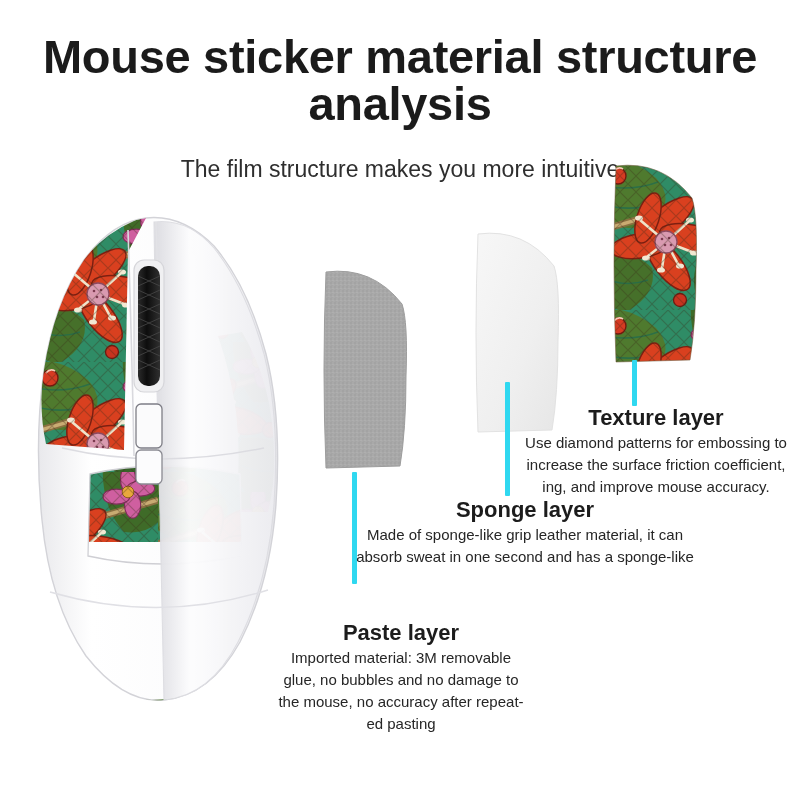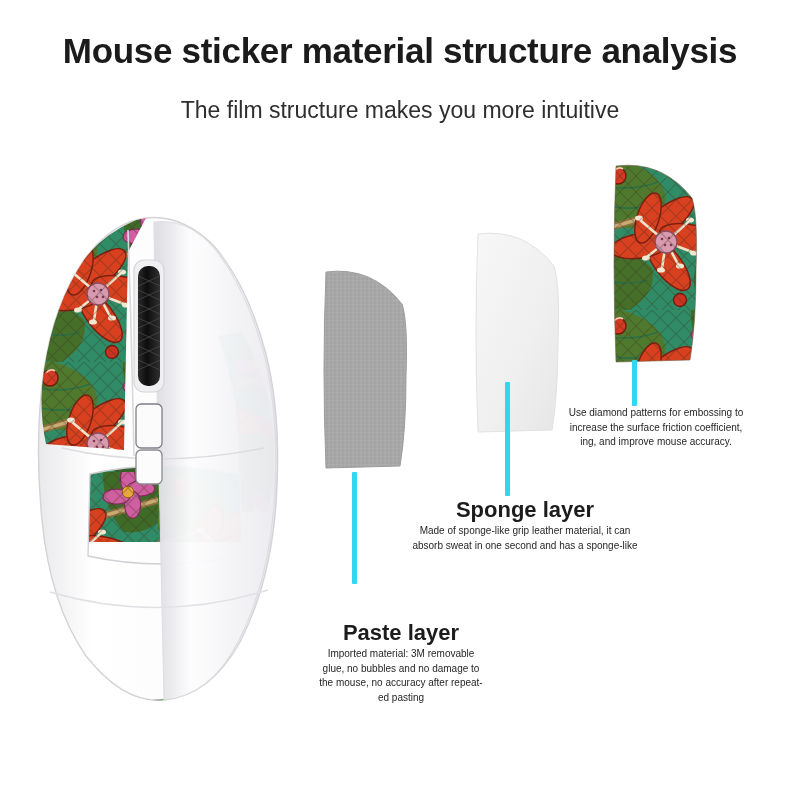"Mouse sticker material structure" .hdr-title { font-size: 35px -> 47px }
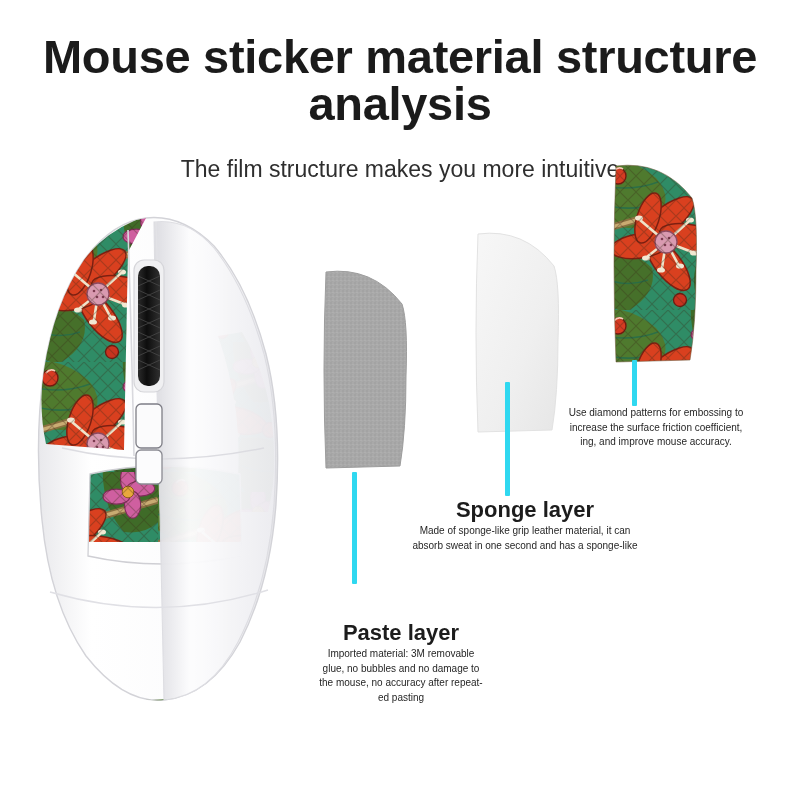"Texture layer" div.co-title { html: none -> <div>Texture layer</div> }
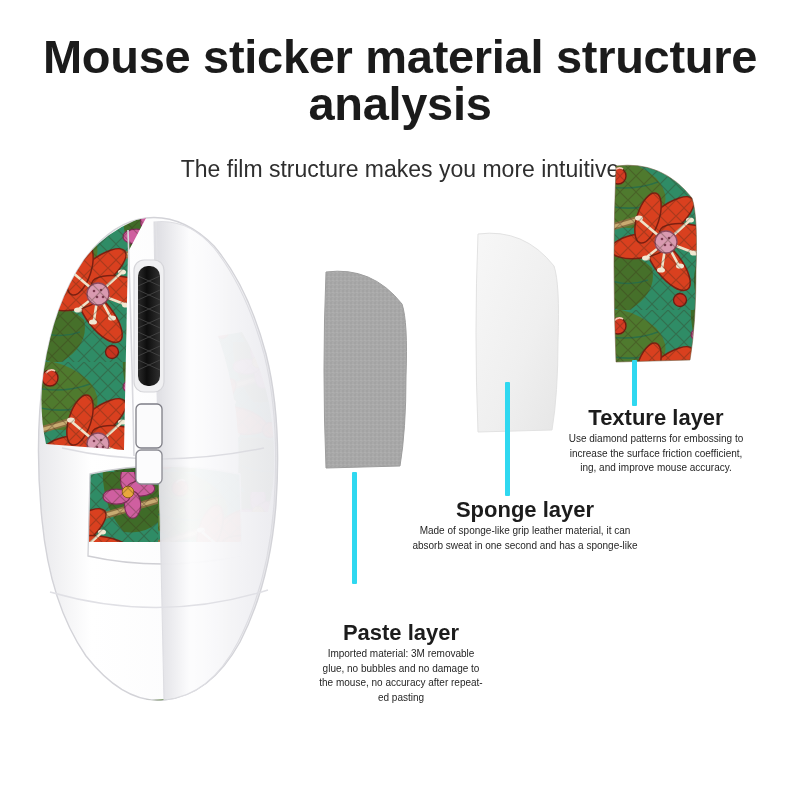"Use diamond patterns for embossing" .co-body { font-size: 10px -> 15px }
